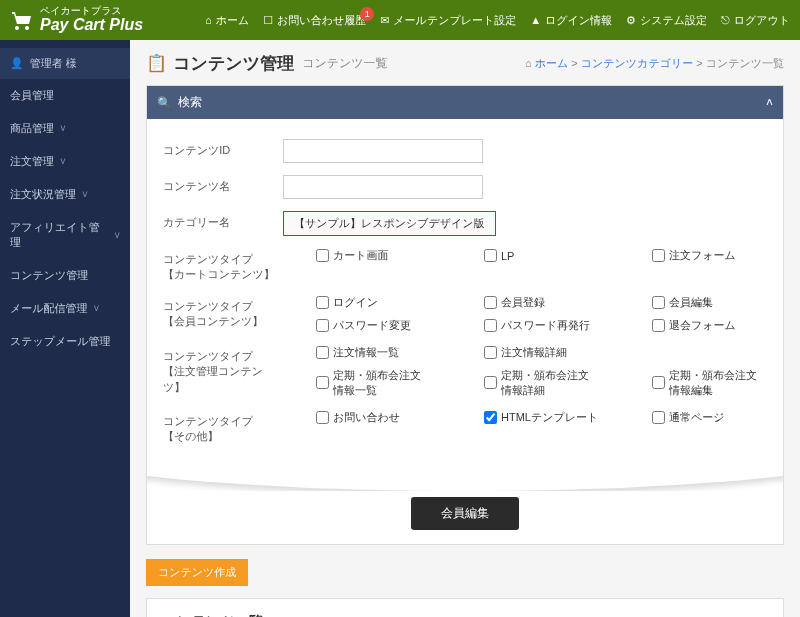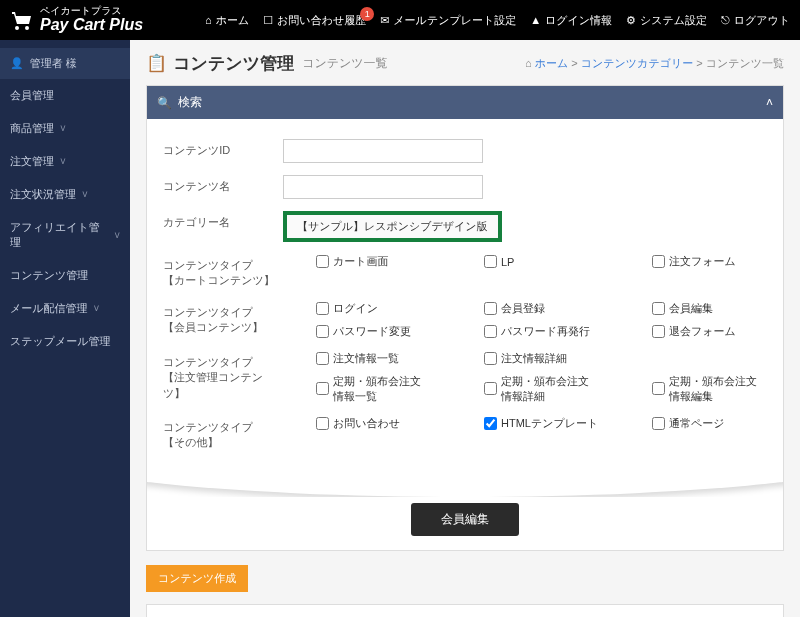"ペイカートプラス" .topbar { background: #000000 -> #4d7c0f }
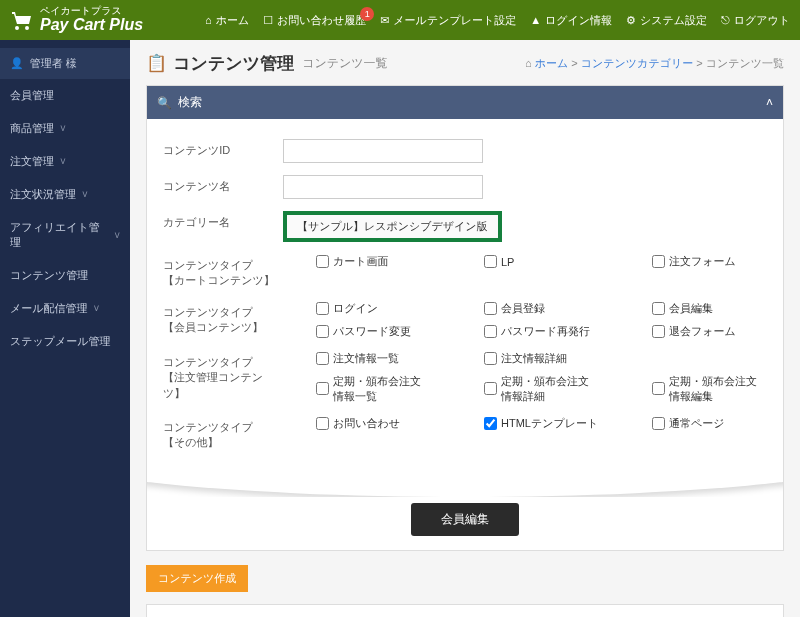"【サンプル】レスポンシブデザイン版" .readonly-val { border: 4px solid #15803d -> 1px solid #15803d }
